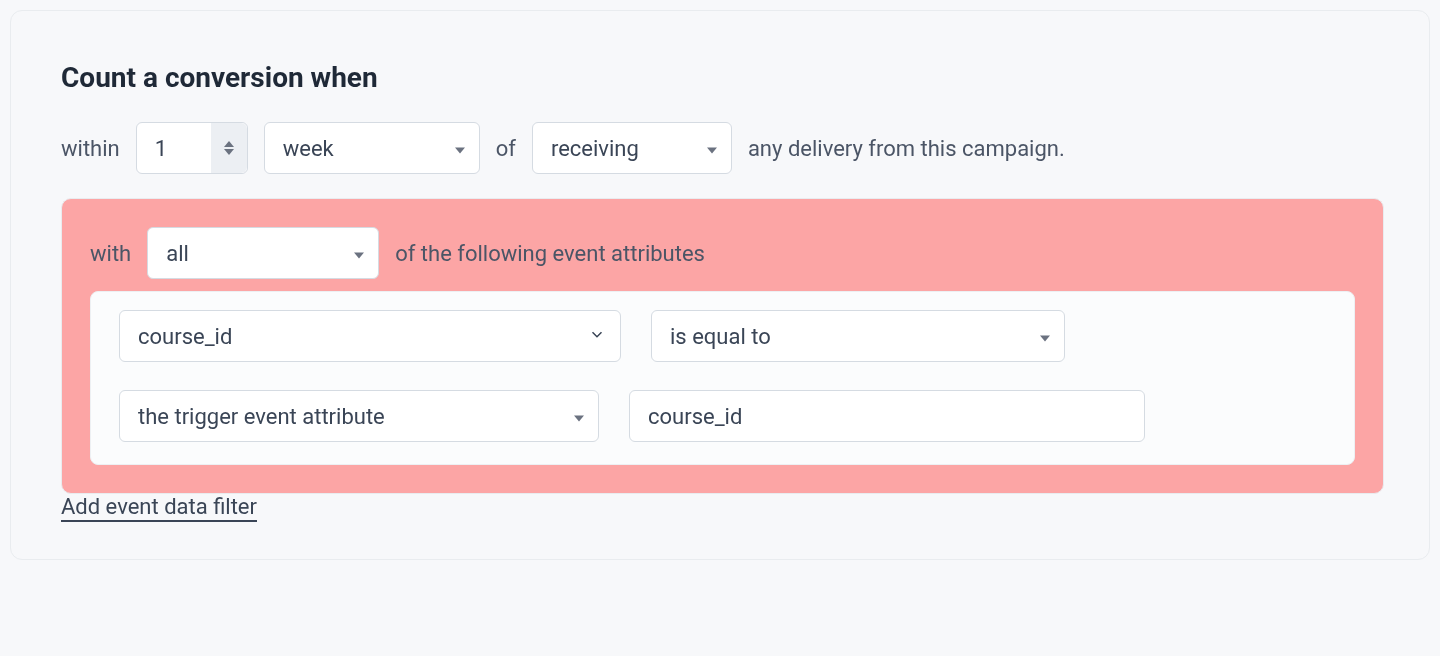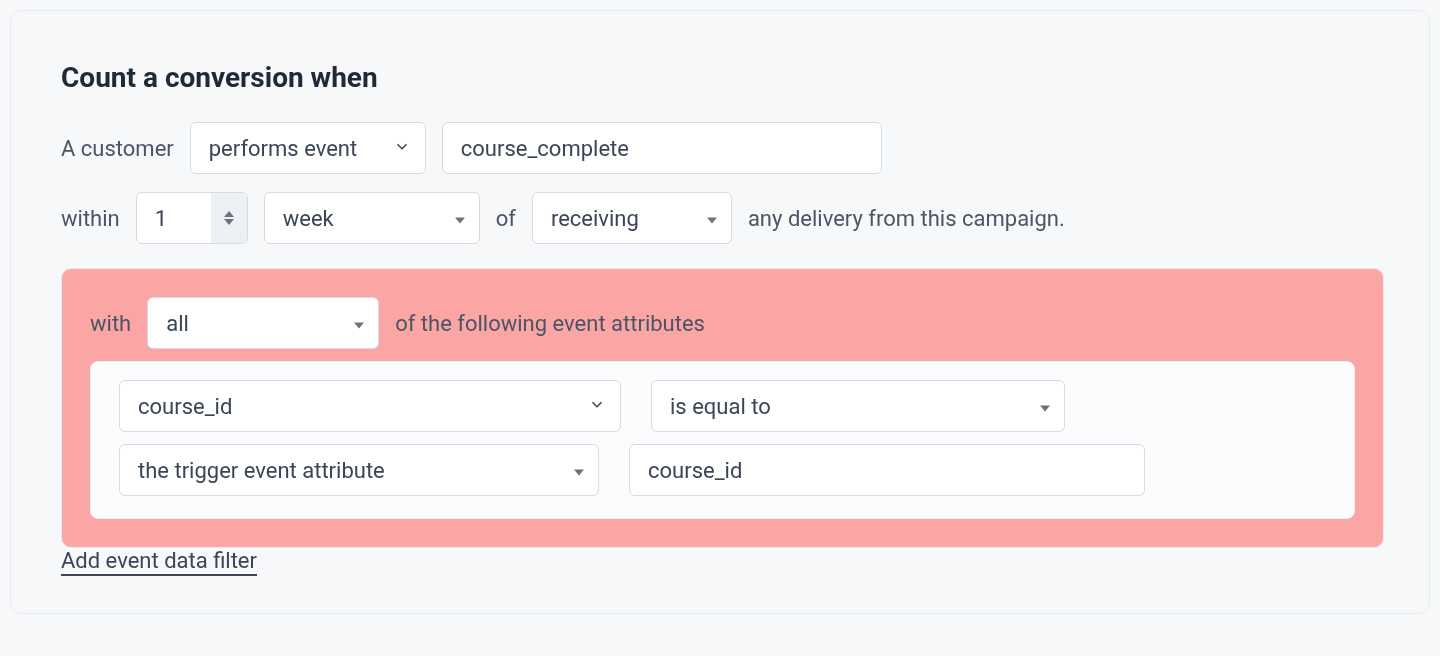"A customer" div.row { html: <div> <span>A customer</span> <div> <span>performs event</span> <span> <svg> <polyline></polyline> </svg> </span> </div> <div> <span>course_complete</span> </div> </div> -> none }
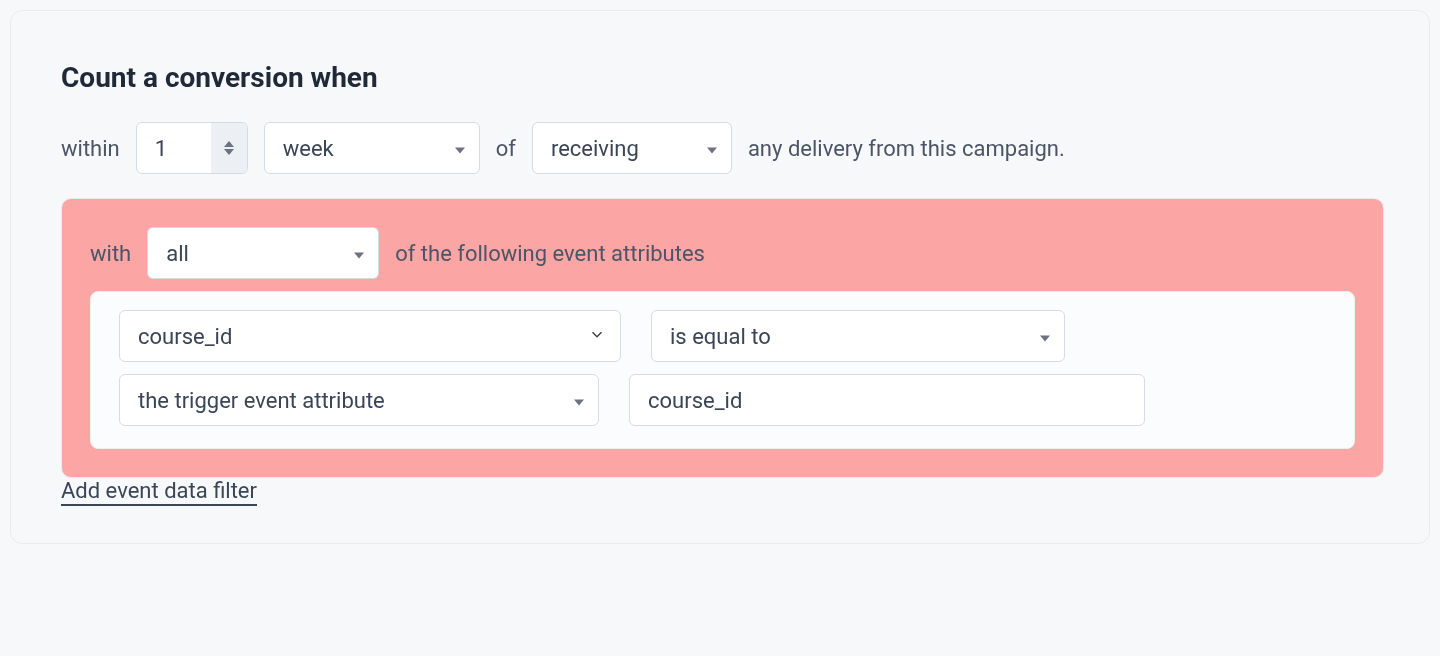"the trigger event attribute" .attr-row + .attr-row { margin-top: 12px -> 28px }
